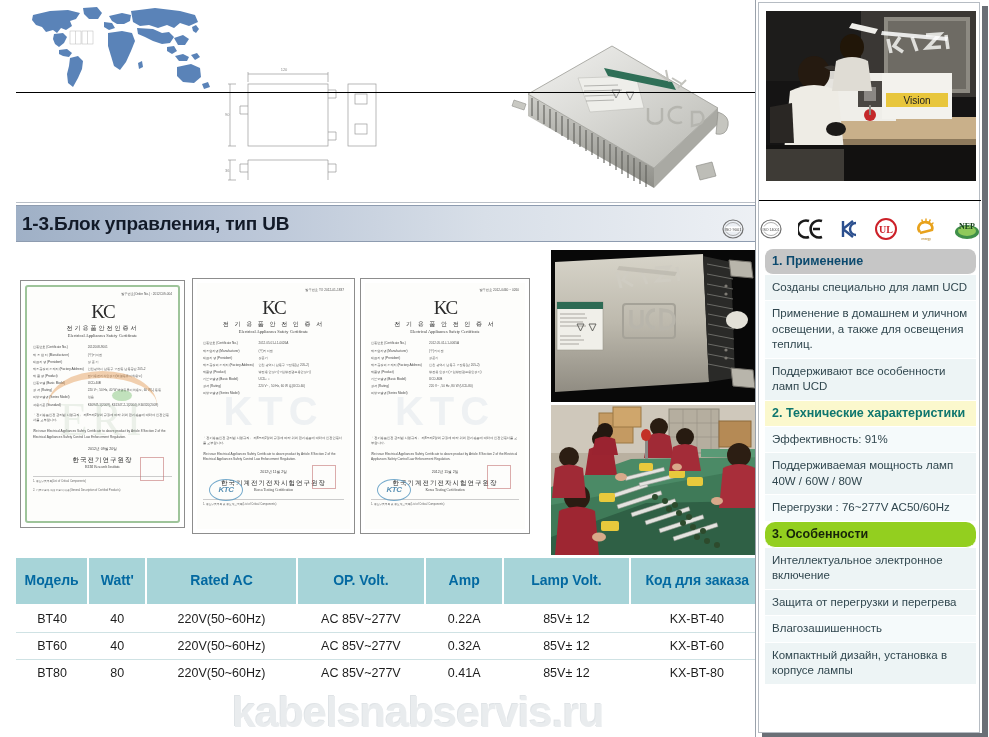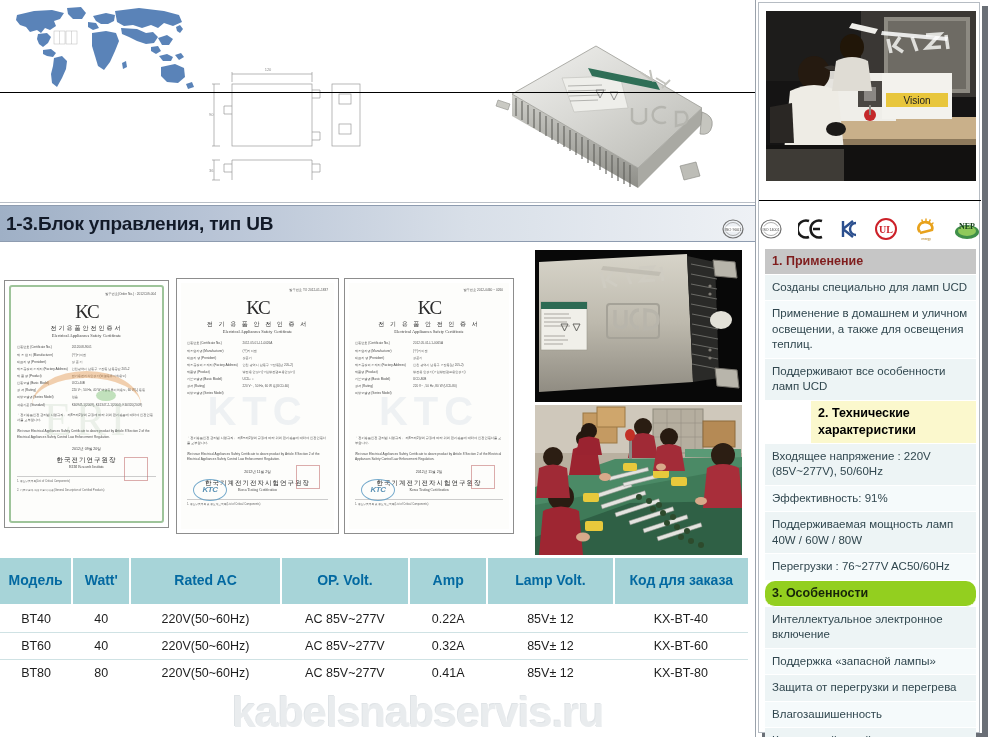"1-3.Блок управления, тип UB" #left-col { left: 0 -> 16px }
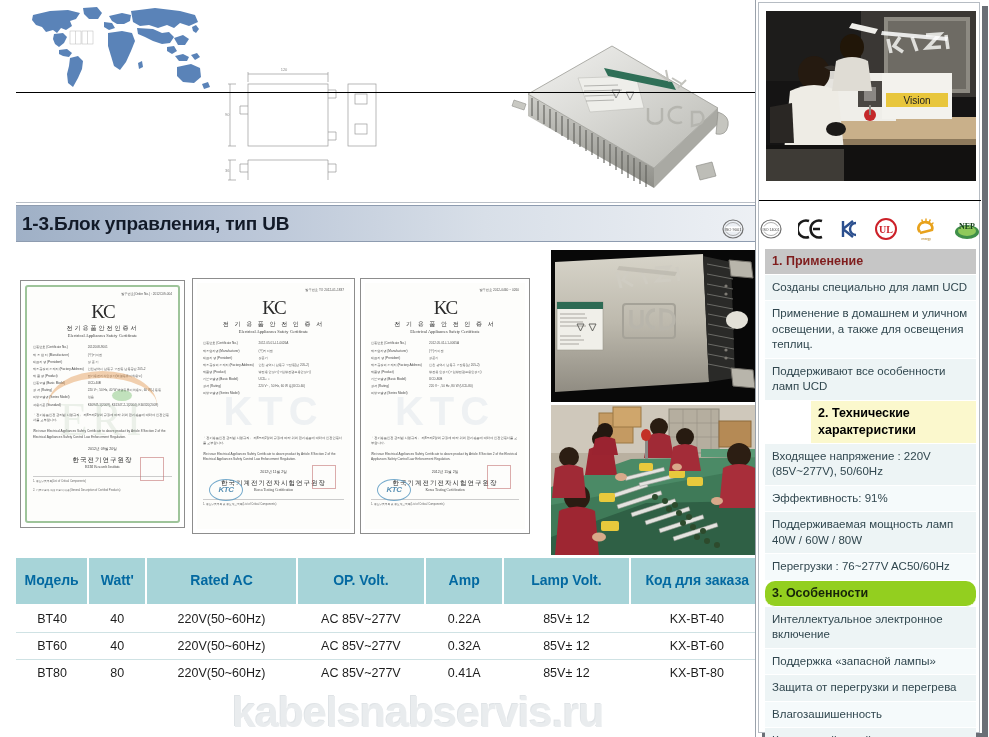"1. Применение" .f-head.grey { border-radius: none -> 8px; color: #7f1d1d -> #0c4a6e }
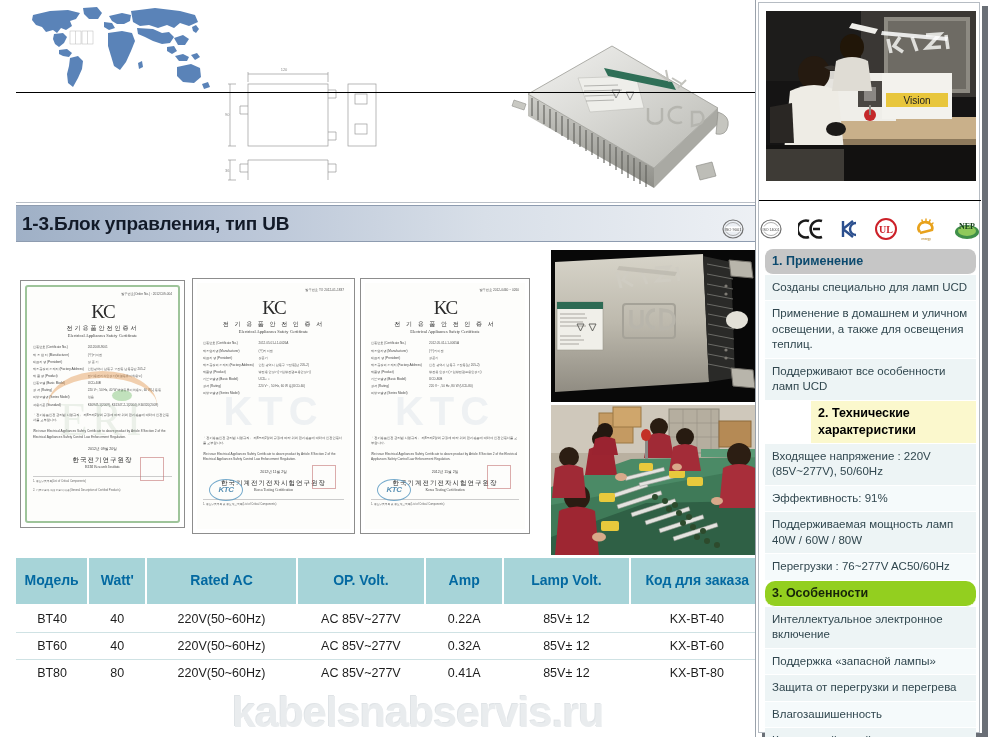"2. Технические характеристики" .f-head.yellow { color: #000000 -> #0f766e; margin-left: 46px -> none }
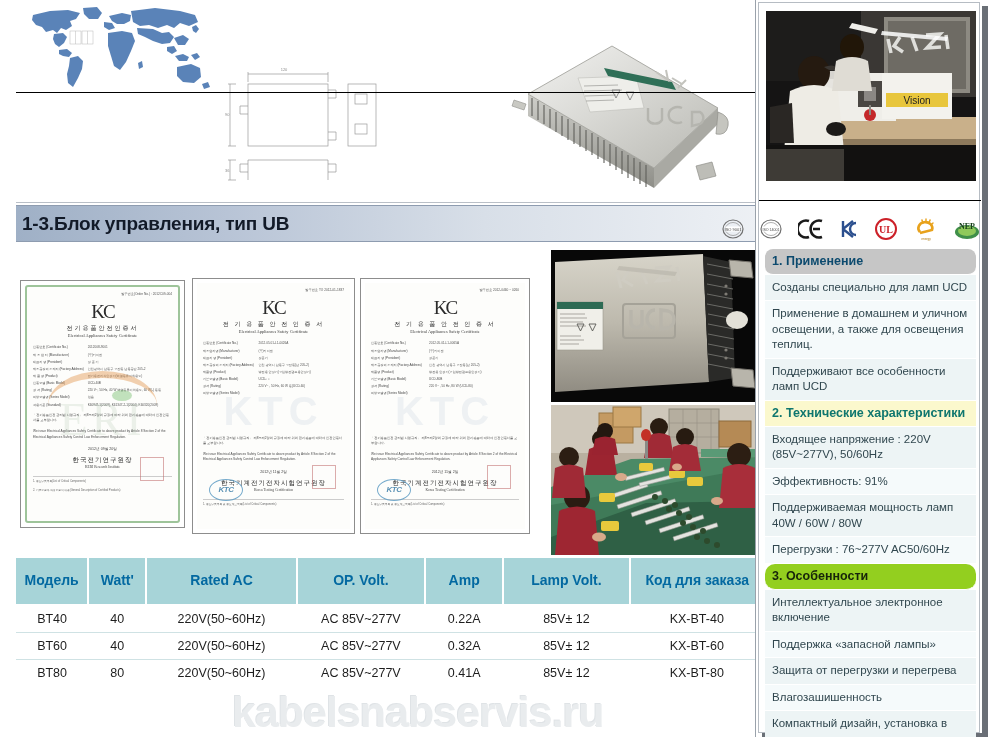"Входящее напряжение : 220V (85V~277V)," div.f-item { html: <div>Входящее напряжение : 220V (85V~277V), 50/60Hz</div> -> none }
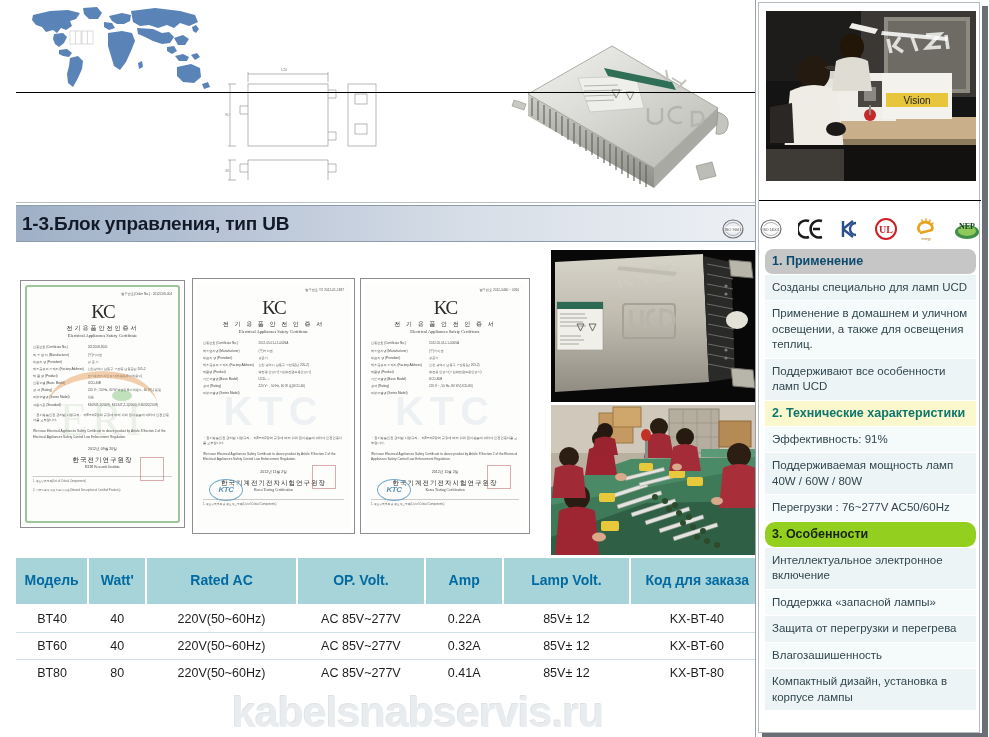"Поддержка «запасной лампы»" div.f-item { html: <div>Поддержка «запасной лампы»</div> -> none }
